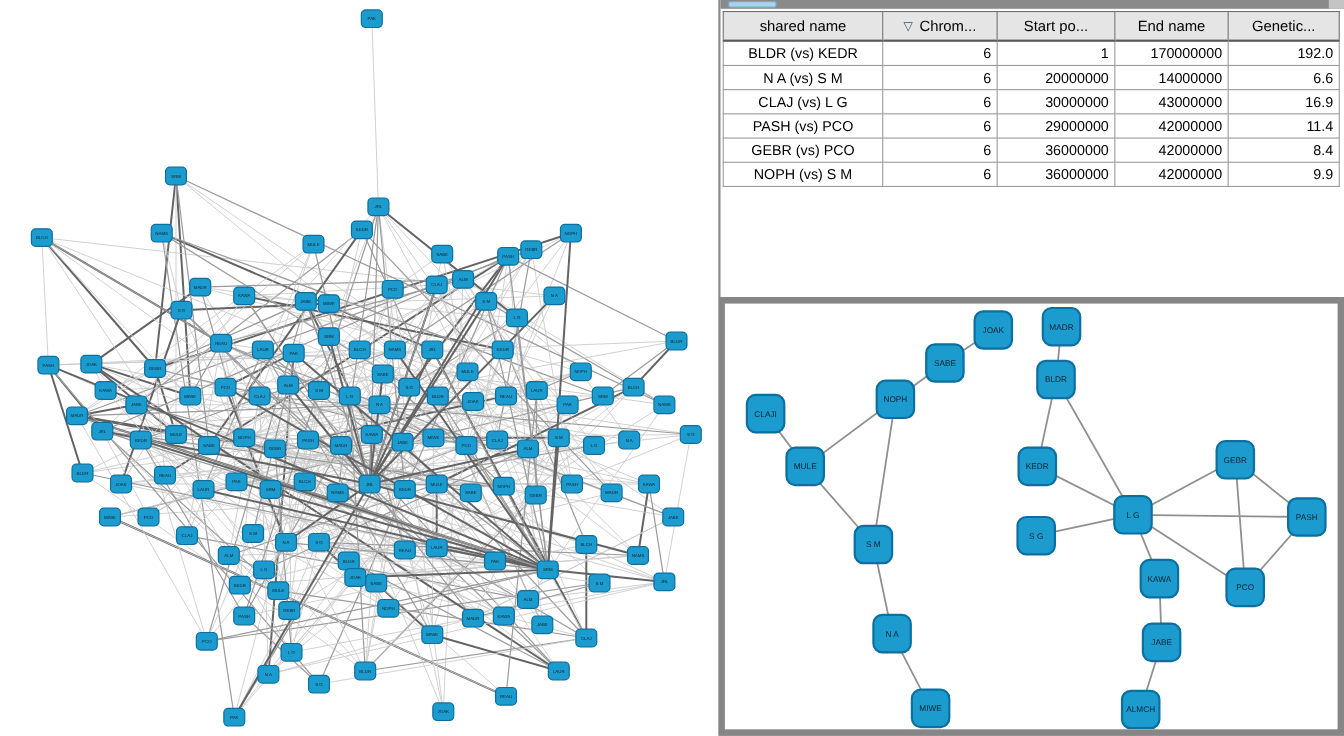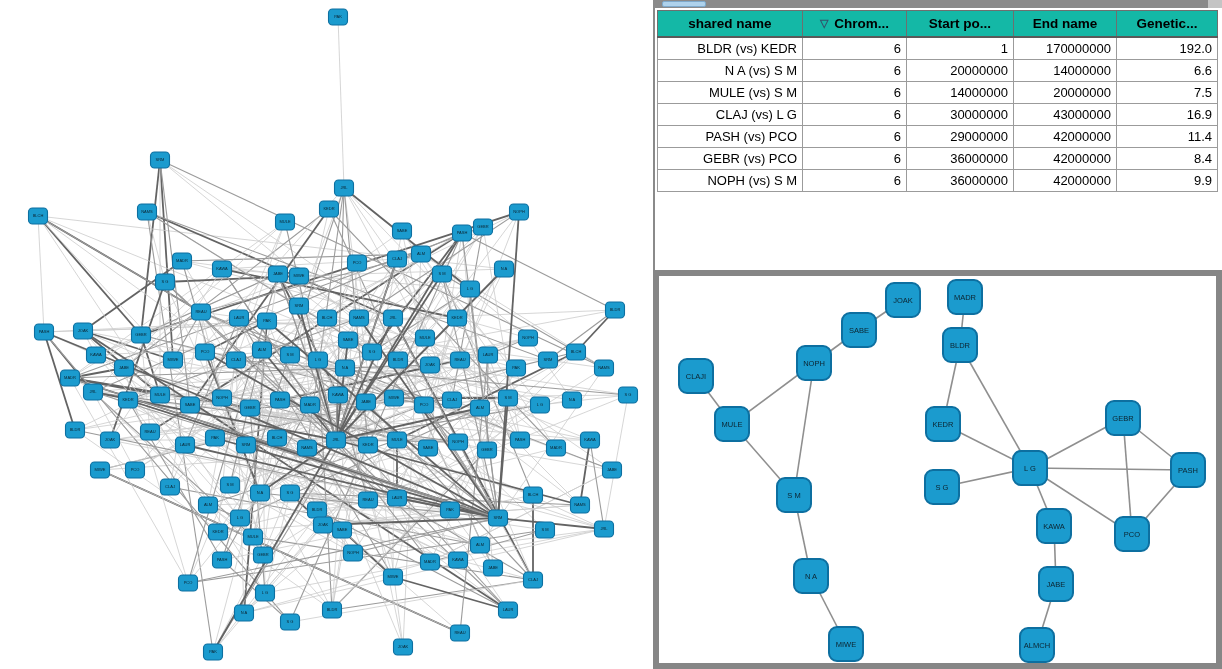"shared name" table.attr th { background: #14b8a6 -> #e5e5e5; font-weight: bold -> normal }
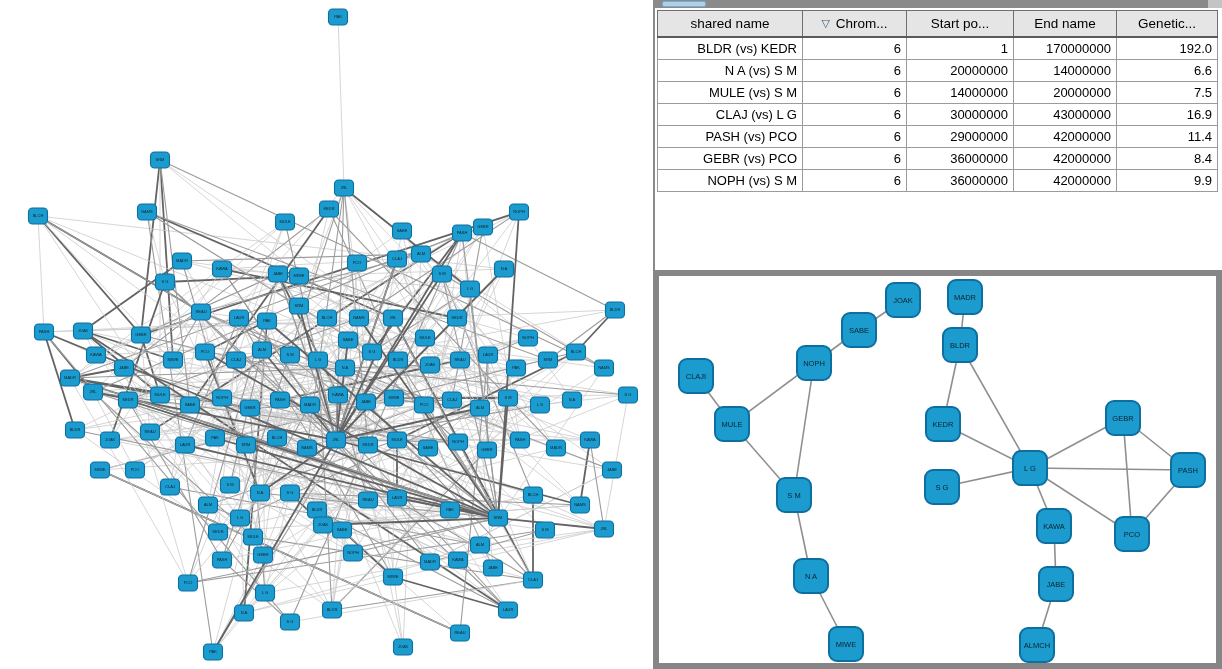"BLDR (vs) KEDR" td.a-left { text-align: right -> center }
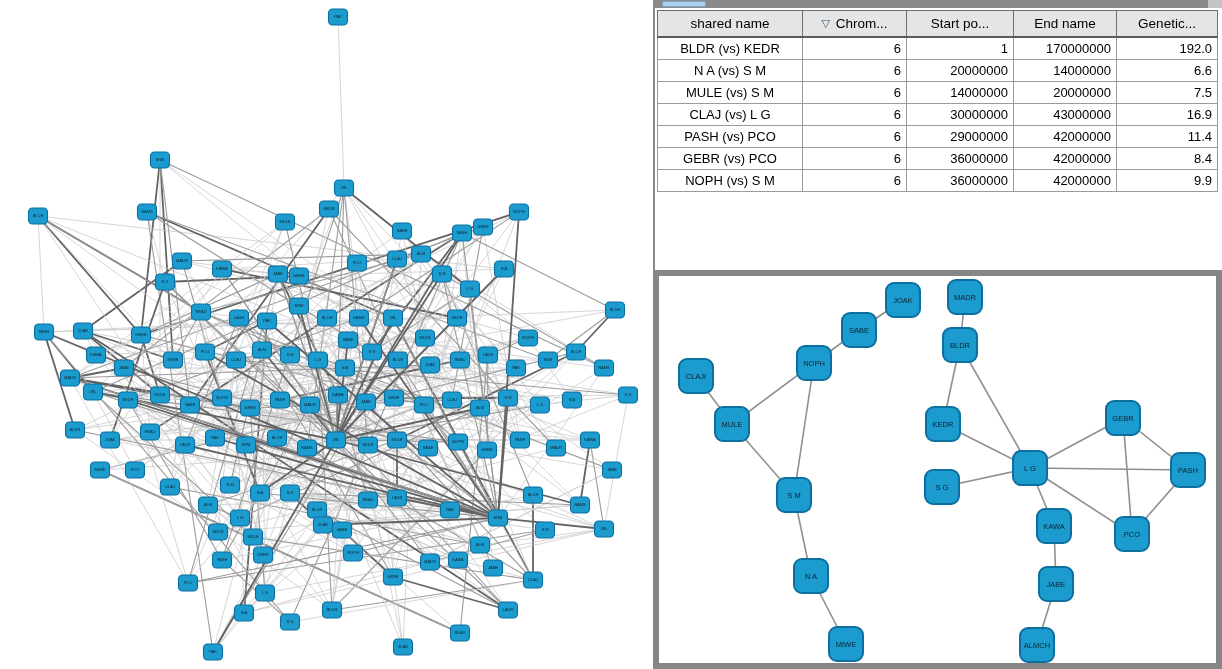"MULE (vs) S M" tr { html: <tr> <td>MULE (vs) S M</td> <td>6</td> <td>14000000</td> <td>20000000</td> <td>7.5</td> </tr> -> none }
